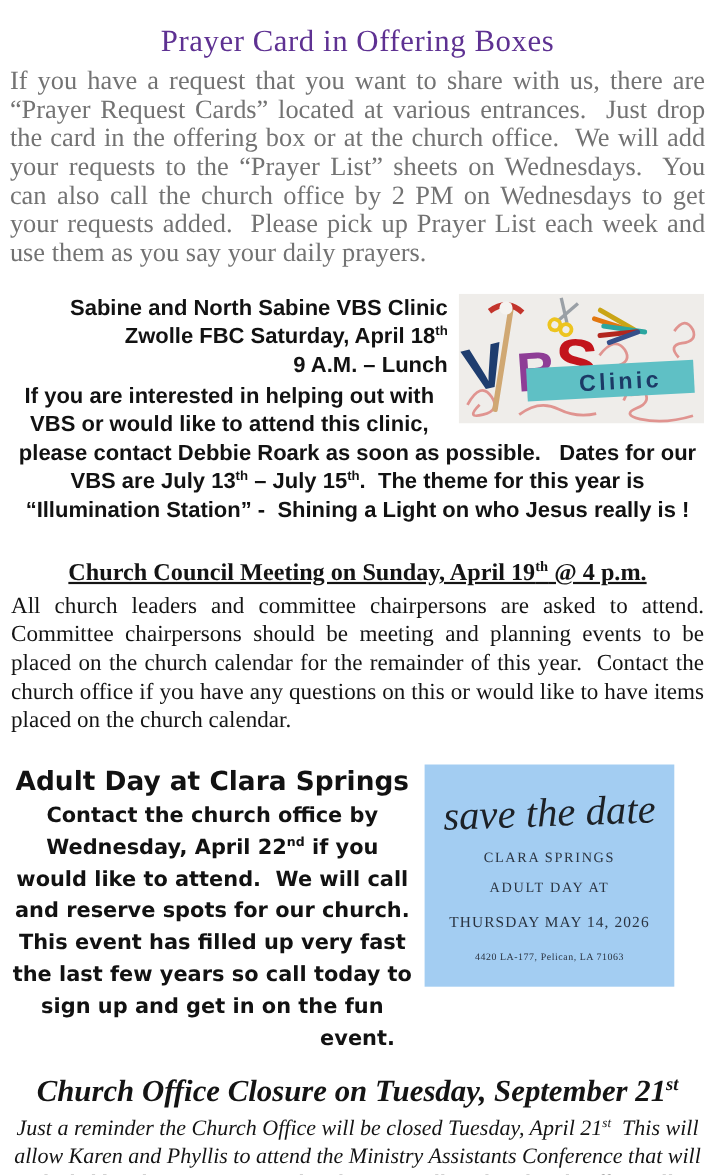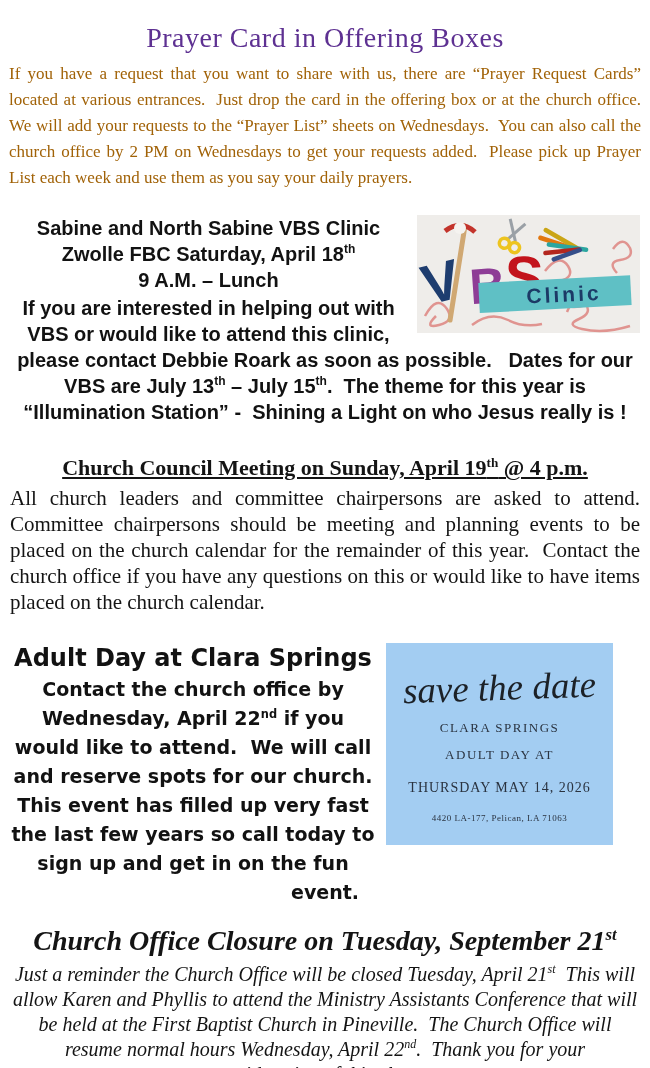"If you have a request" .prayer p { color: #a16207 -> #737373; font-size: 17px -> 24px }
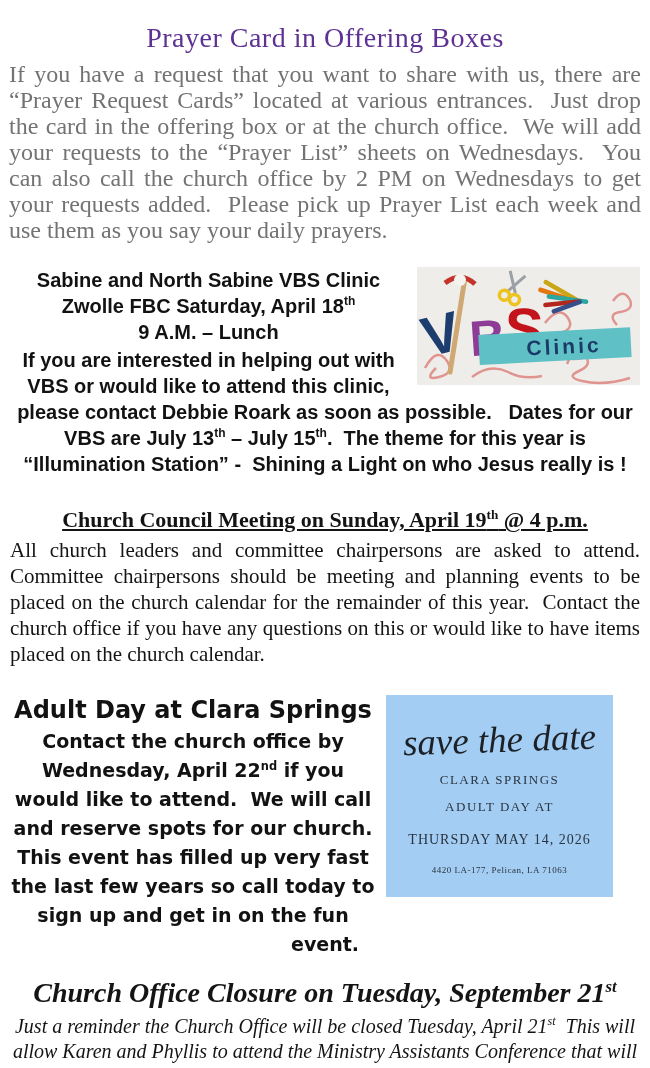"Sabine and North Sabine VBS" .vbs-h { text-align: center -> right }
